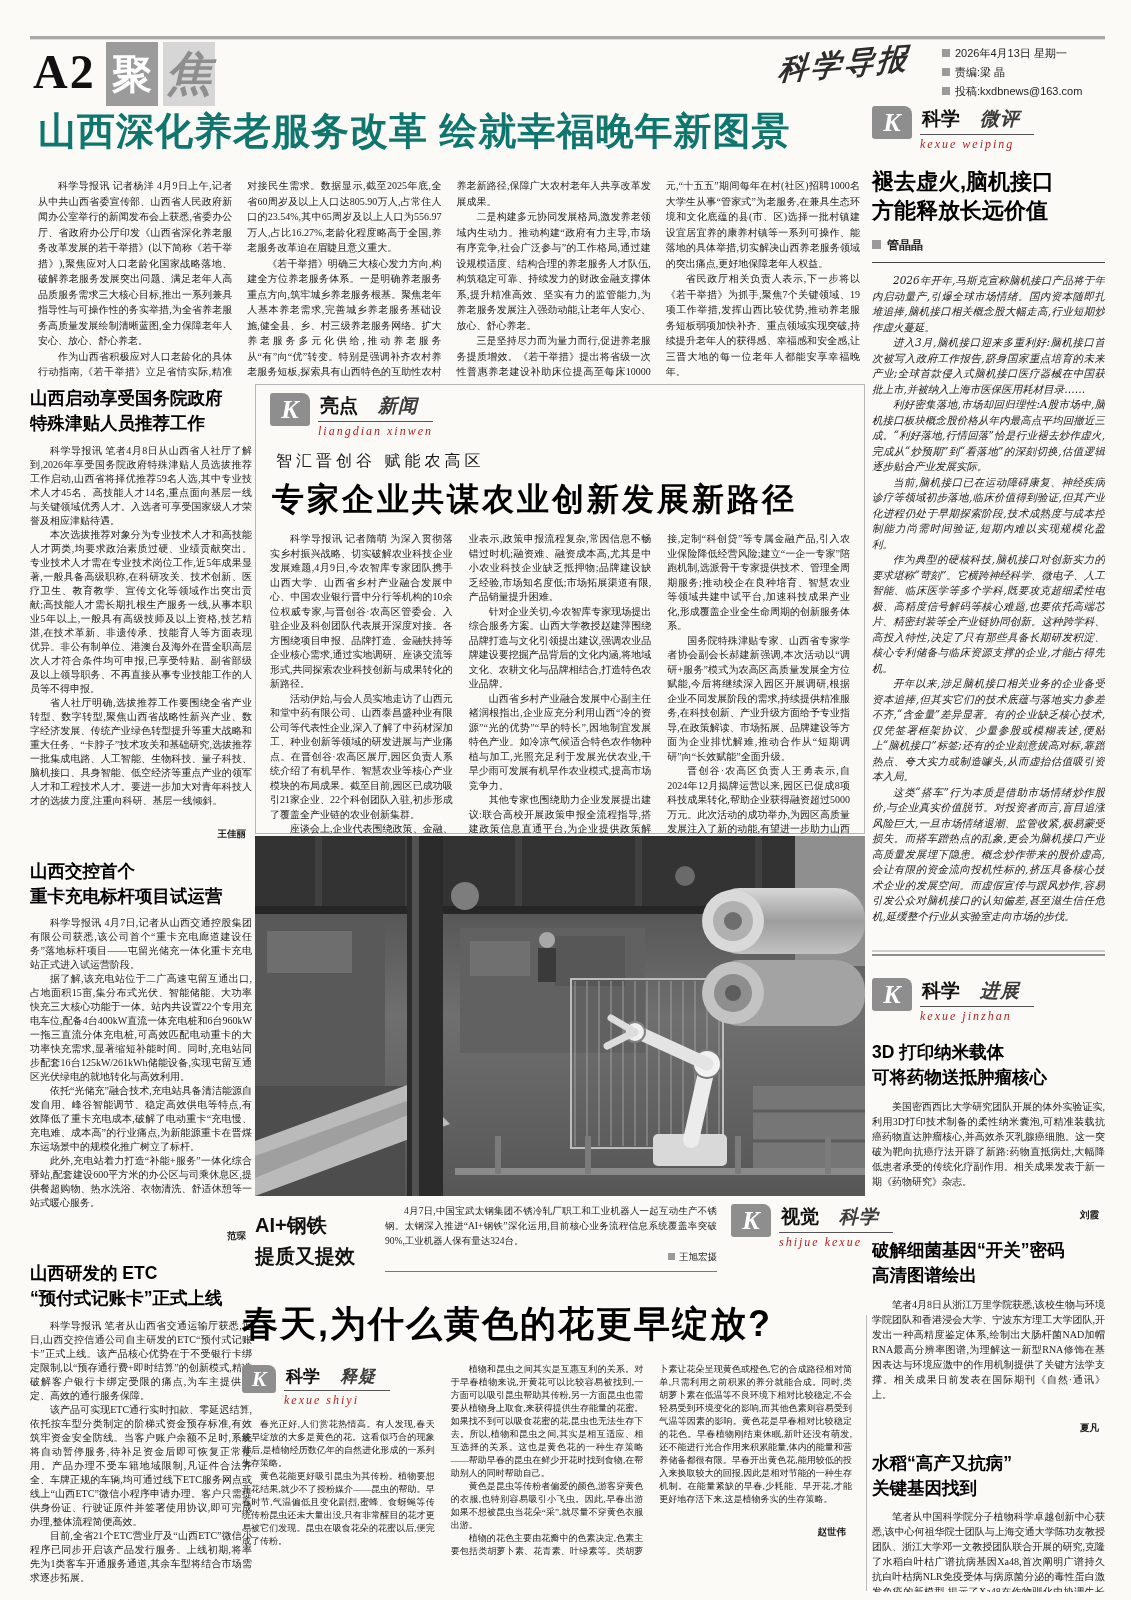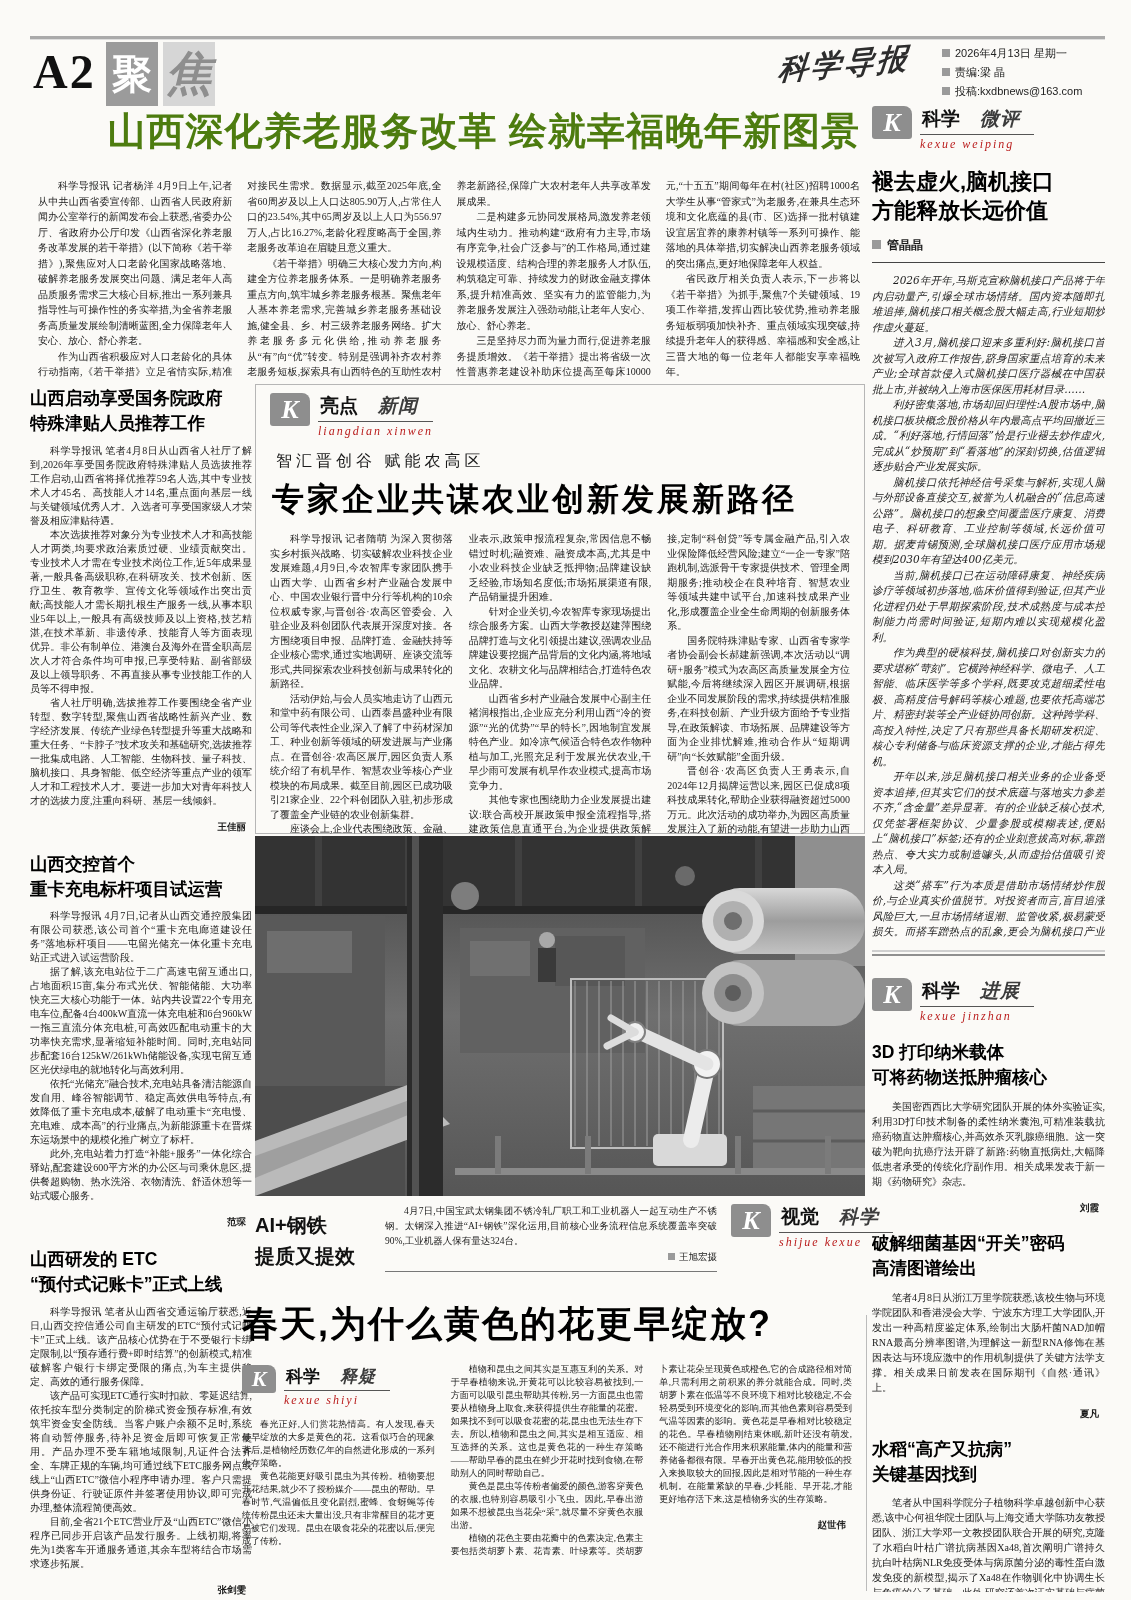"山西深化养老服务改革 绘就幸福晚年新图景" .main-hl { color: #4d7c0f -> #0f766e; text-align: right -> left }
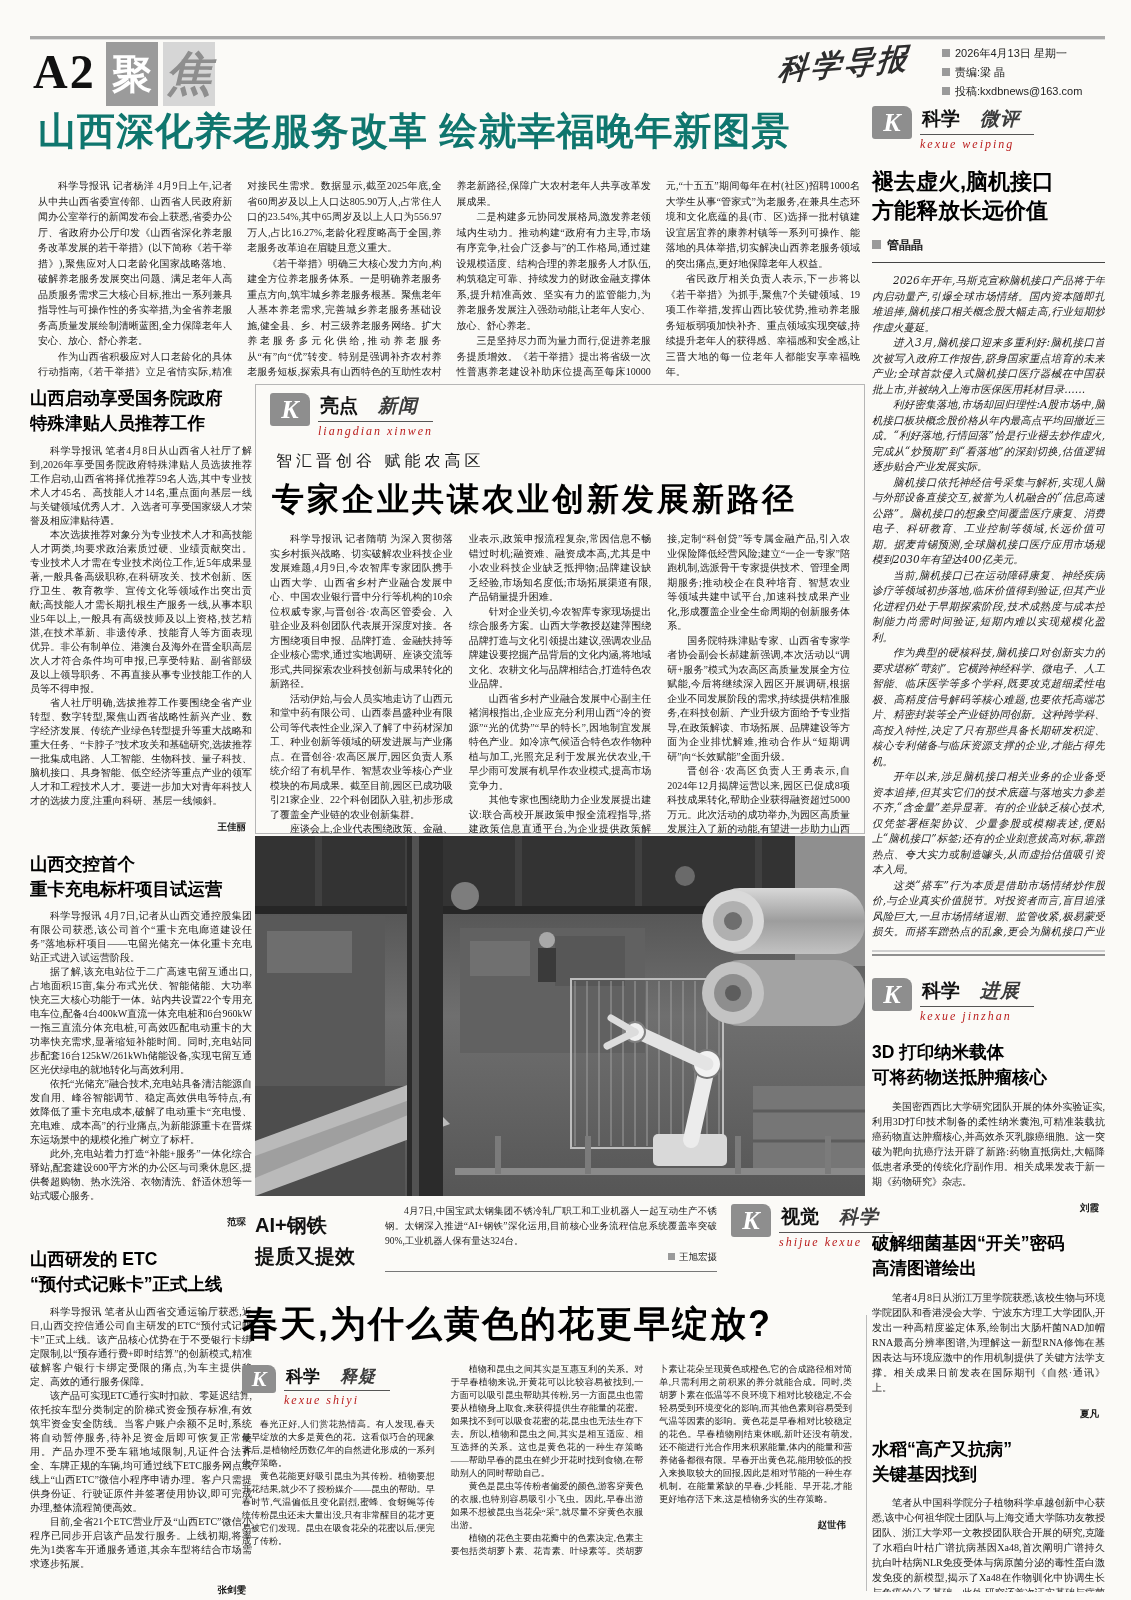"脑机接口依托神经信号采集与解析,实现人脑与外部设备直接交互,被誉为人机融合的“信" p { html: <p>脑机接口依托神经信号采集与解析,实现人脑与外部设备直接交互,被誉为人机融合的“信息高速公路”。脑机接口的想象空间覆盖医疗康复、消费电子、科研教育、工业控制等领域,长远价值可期。据麦肯锡预测,全球脑机接口医疗应用市场规模到2030年有望达400亿美元。</p> -> none }
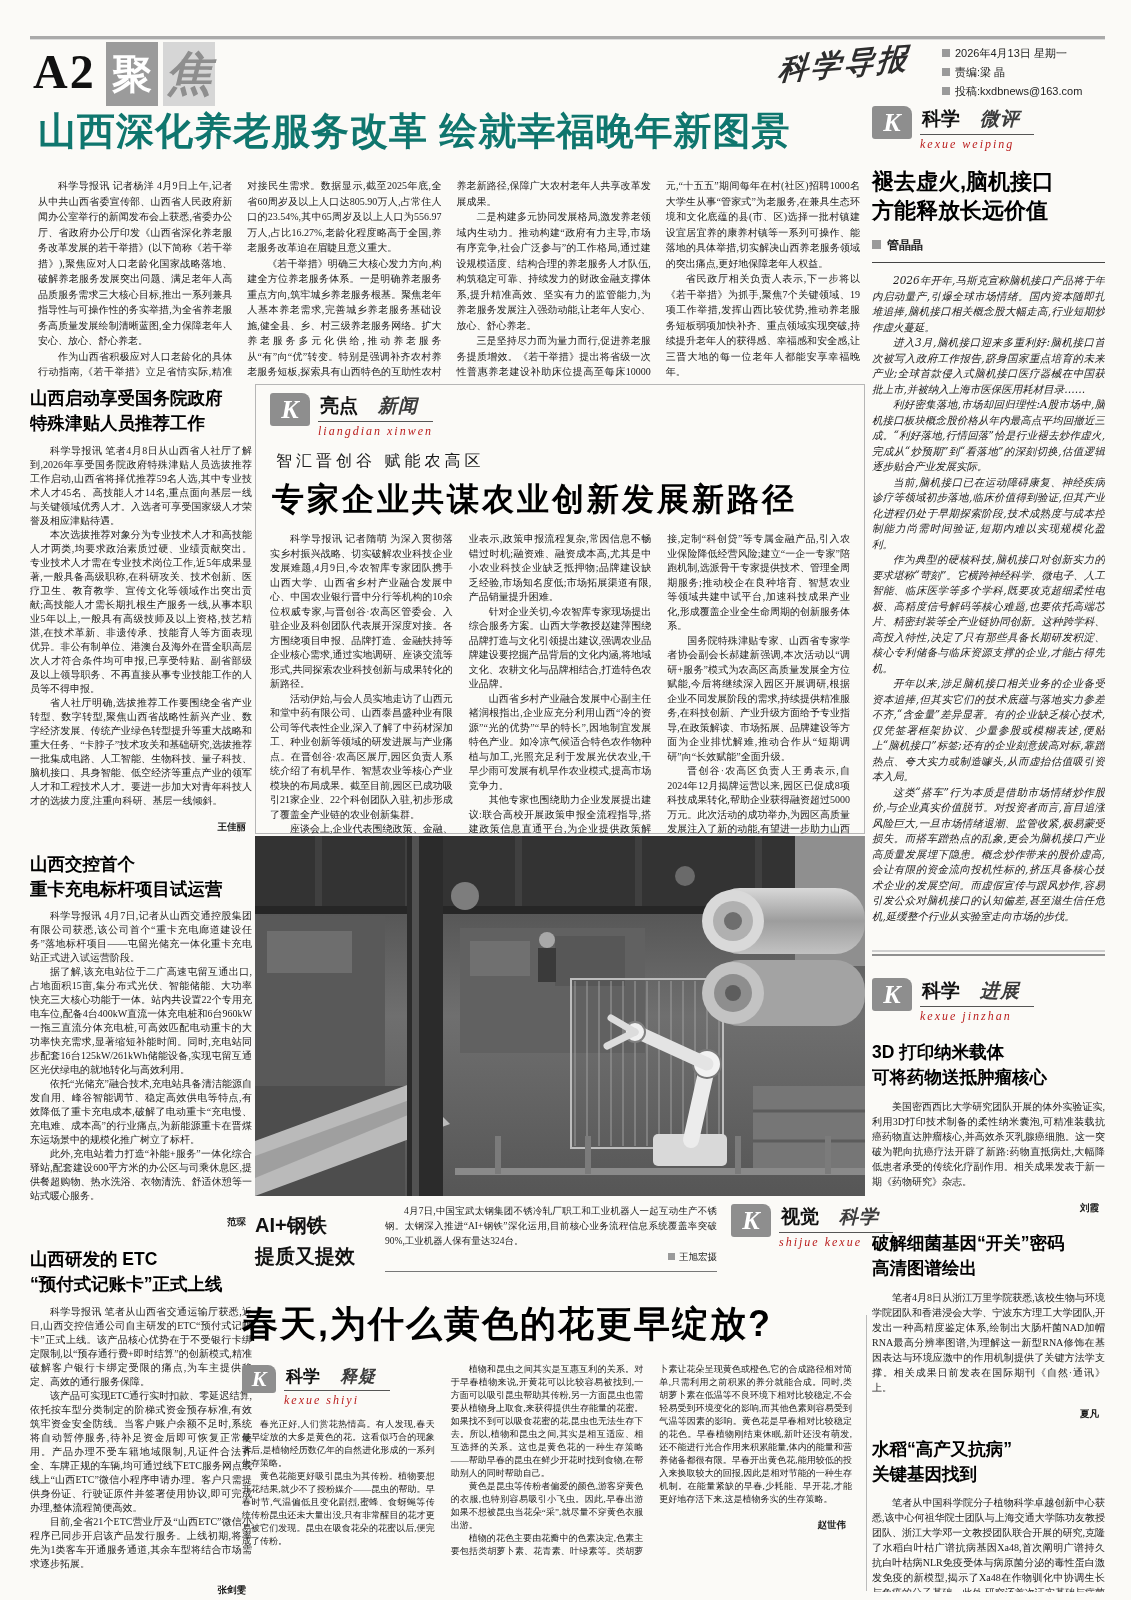"王佳丽" .byline { margin-top: 13px -> 20px }
